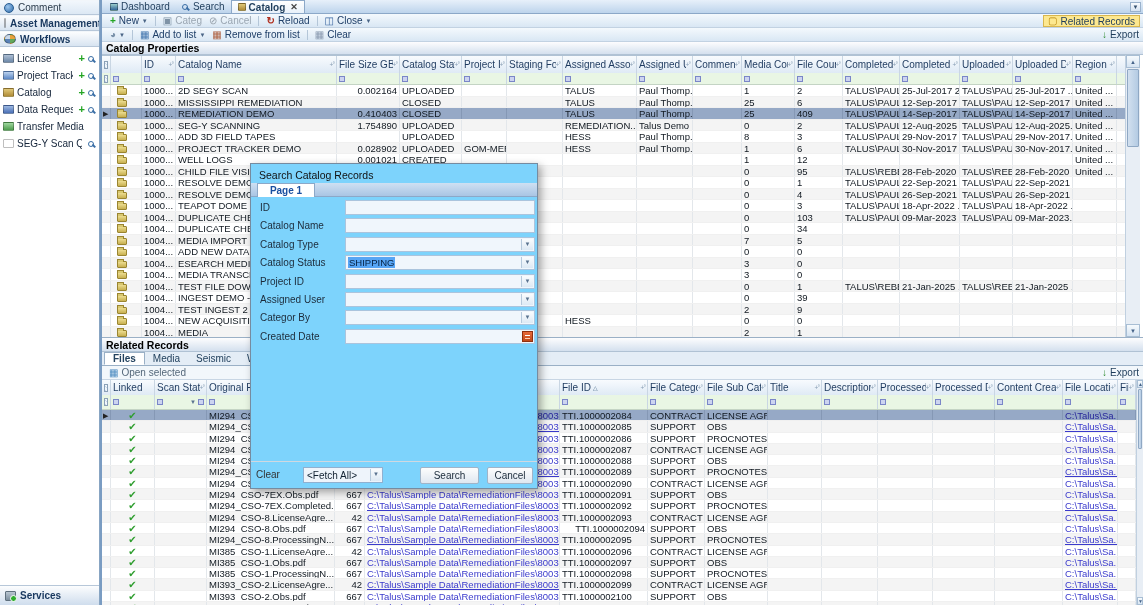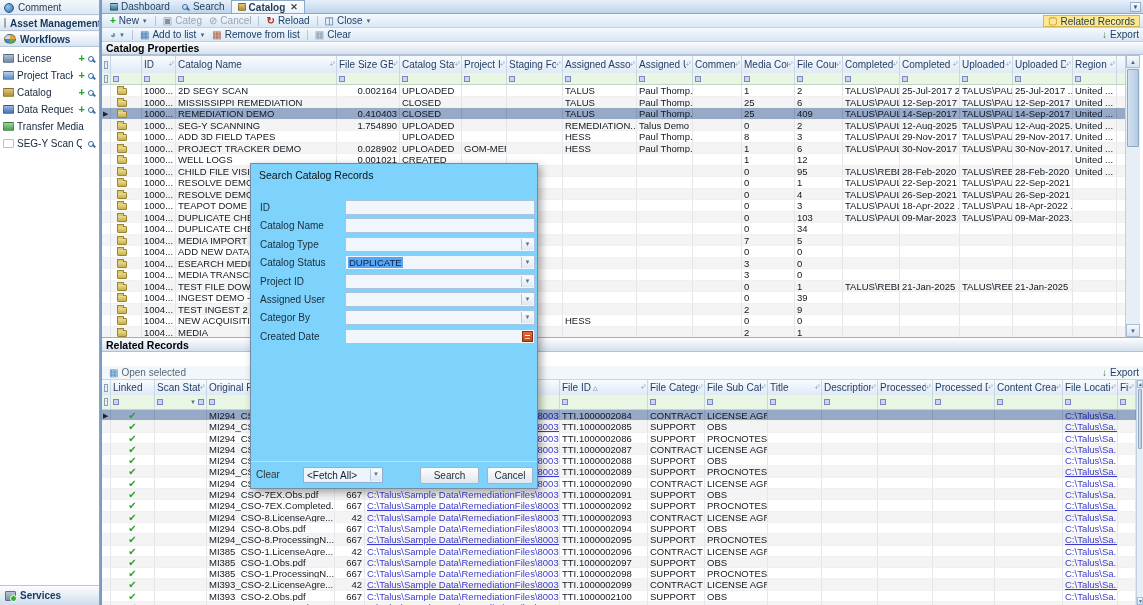"Page 1" div { html: none -> <div> <div>Page 1</div> </div> }
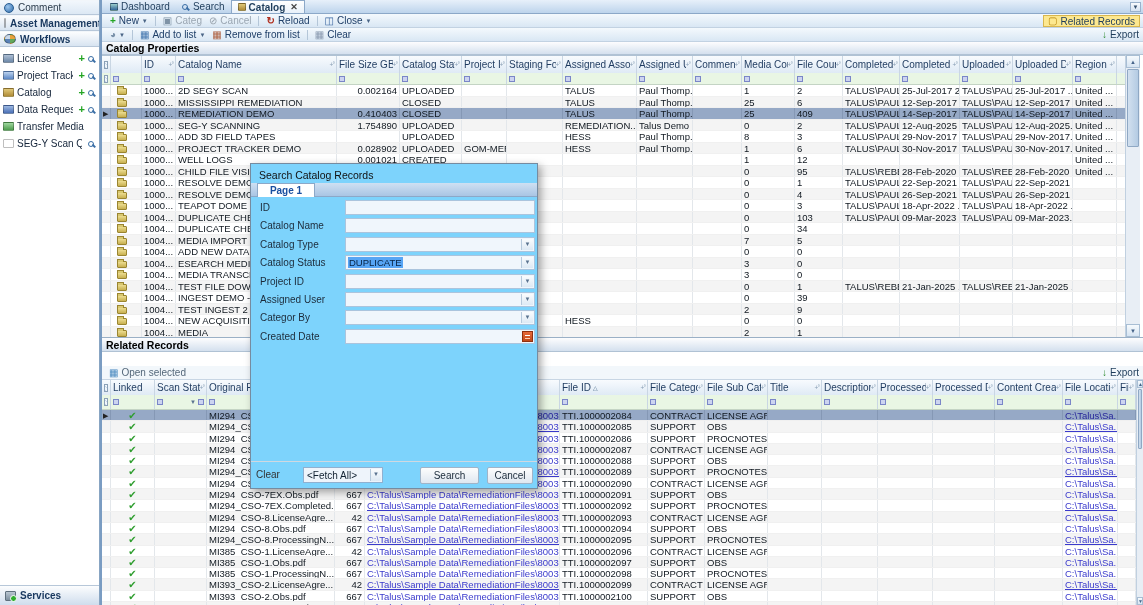"DUPLICATE" span.val { text: DUPLICATE -> SHIPPING }
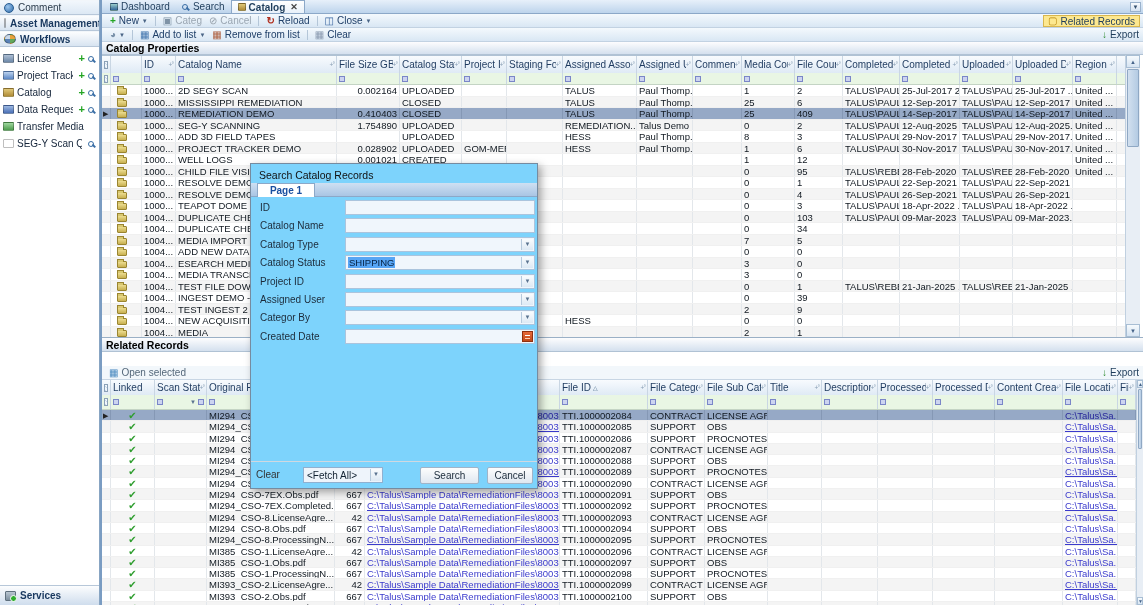"Files" div { html: none -> <div> <div>Files</div> <div>Media</div> <div>Seismic</div> <div>Wells</div> <div>Ta</div> </div> }
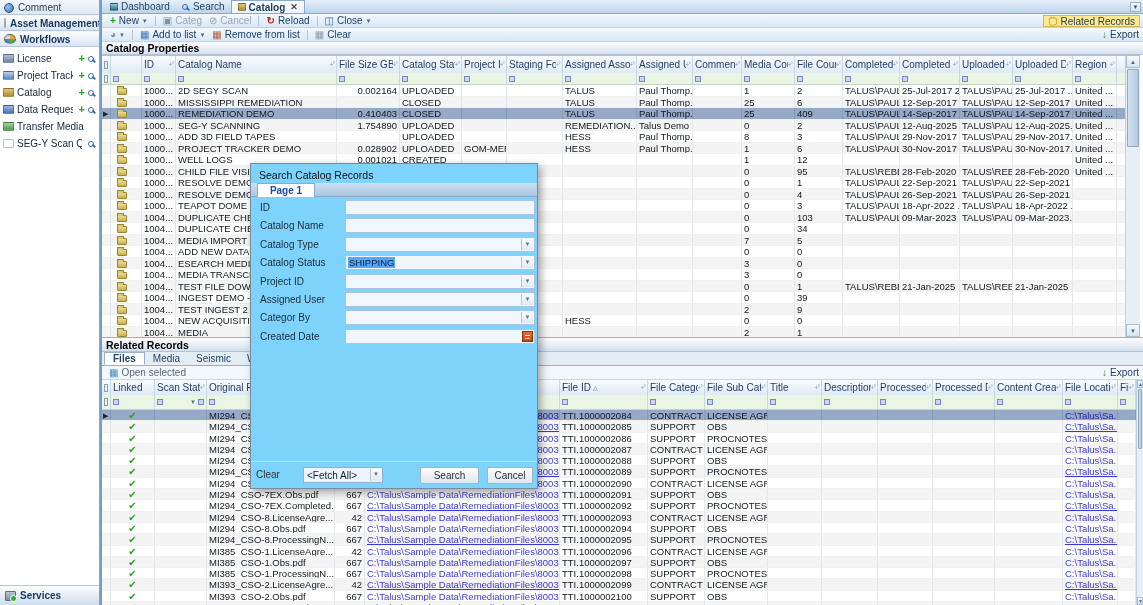"TTI.1000002094" div.gc { text-align: none -> right }
